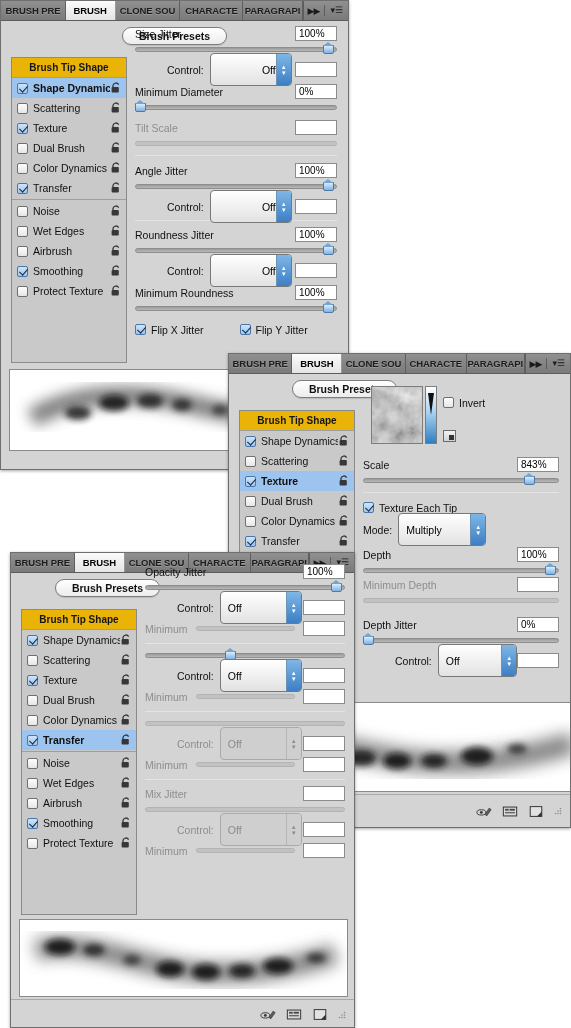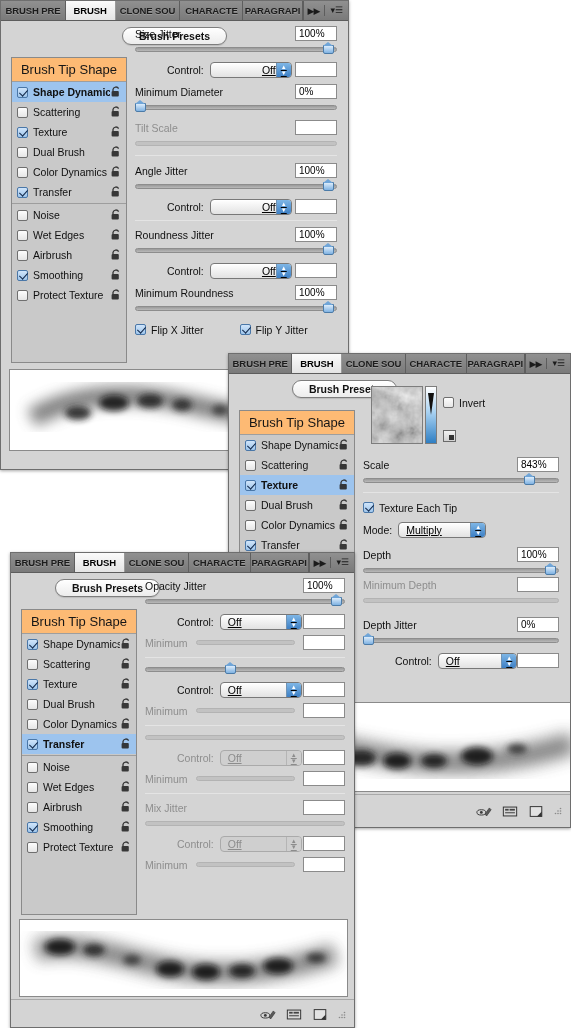"Brush Tip Shape" .list-head { background: #fdba74 -> #eab308; font-size: 13px -> 10px; font-weight: normal -> bold }
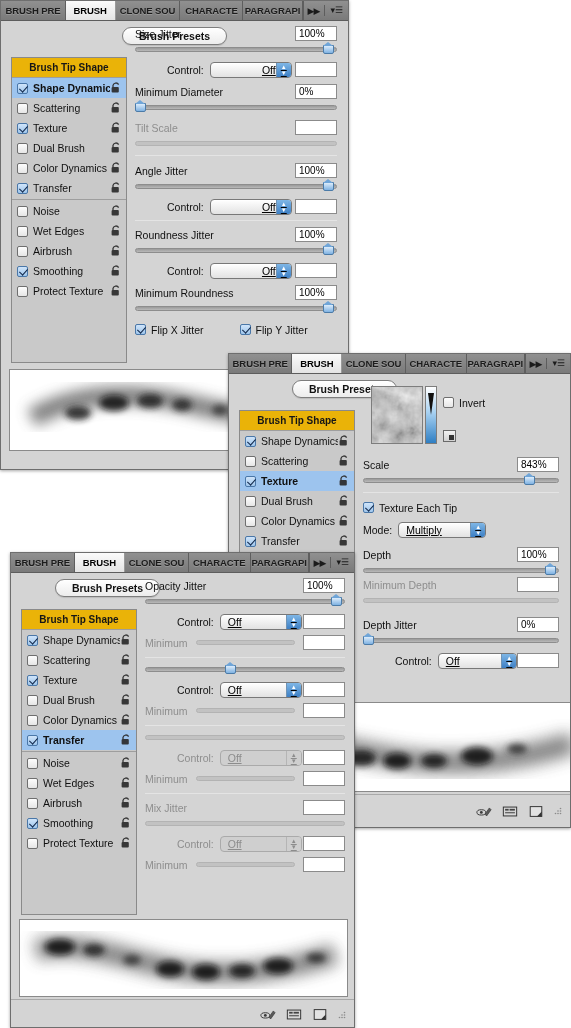"Off" .dd { height: 16px -> 33px; text-decoration: underline -> none }
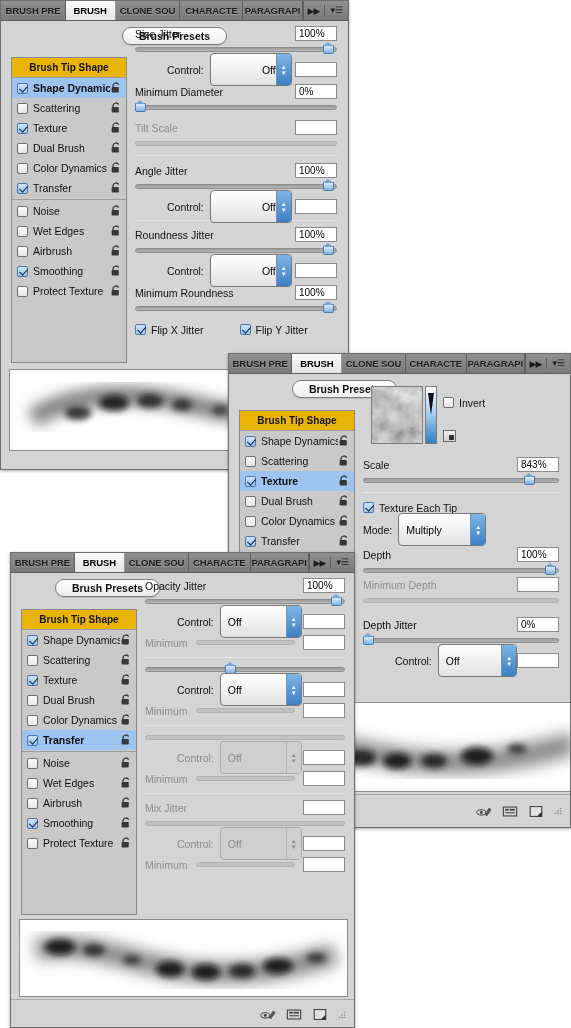"Opacity Jitter" div.ctrls { top: 24px -> 10px }
